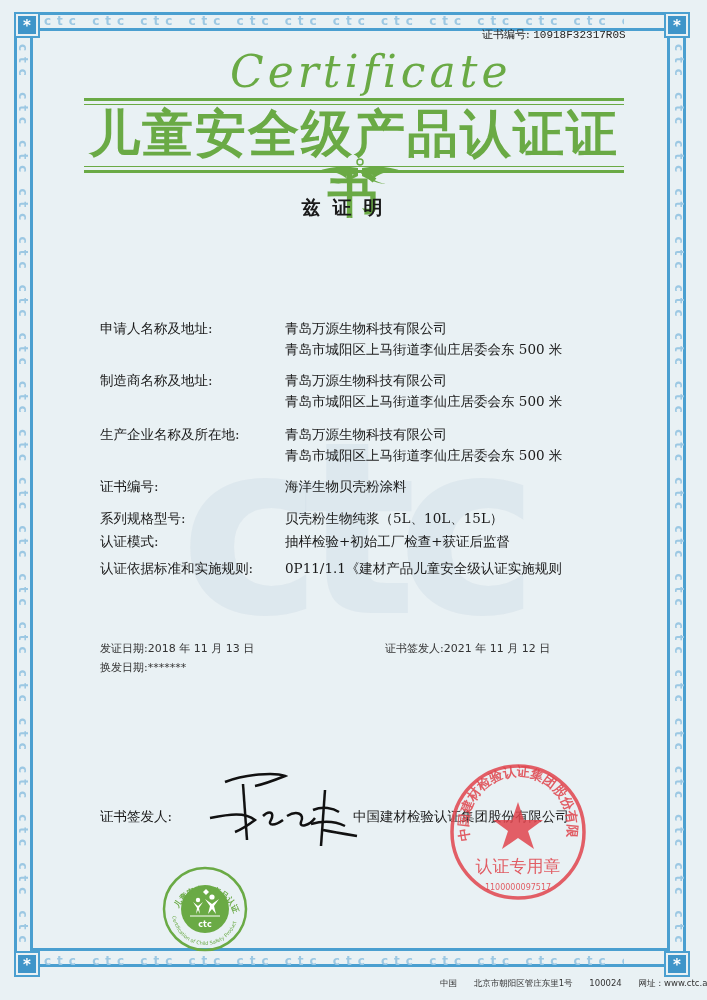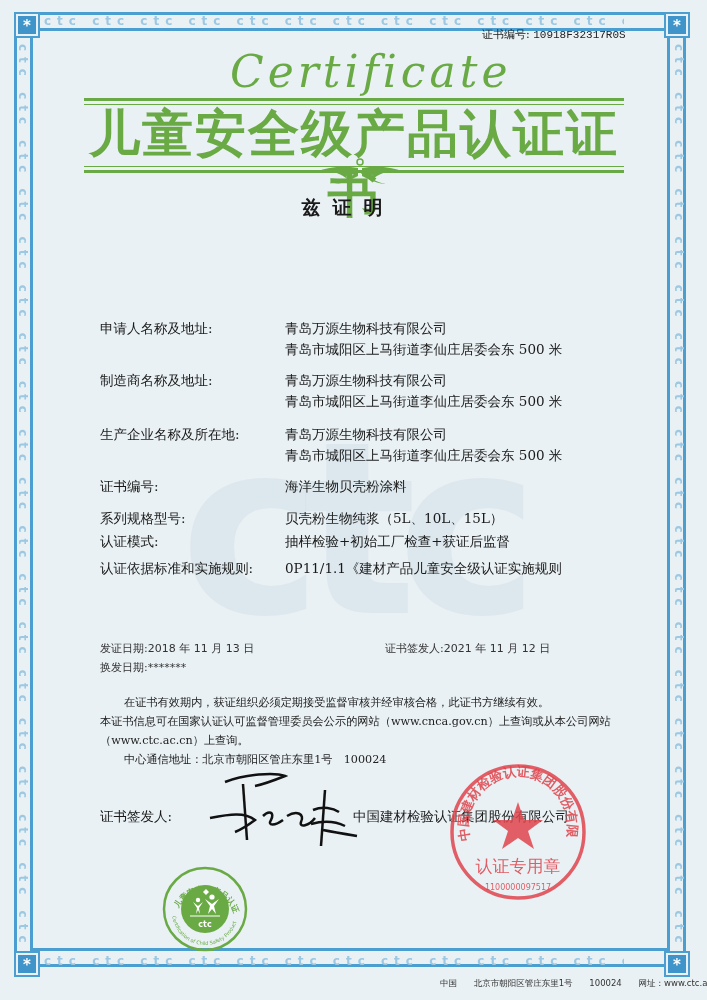"在证书有效期内，获证组织必须定期接受监督审核并经审核合格，此证书方继续有效。" div.notice { html: <div> <p>在证书有效期内，获证组织必须定期接受监督审核并经审核合格，此证书方继续有效。</p> <p>本证书信息可在国家认证认可监督管理委员会公示的网站（www.cnca.gov.cn）上查询或从本公司网站（www.ctc.ac.cn）上查询。</p> <p>中心通信地址：北京市朝阳区管庄东里1号 100024</p> </div> -> none }
